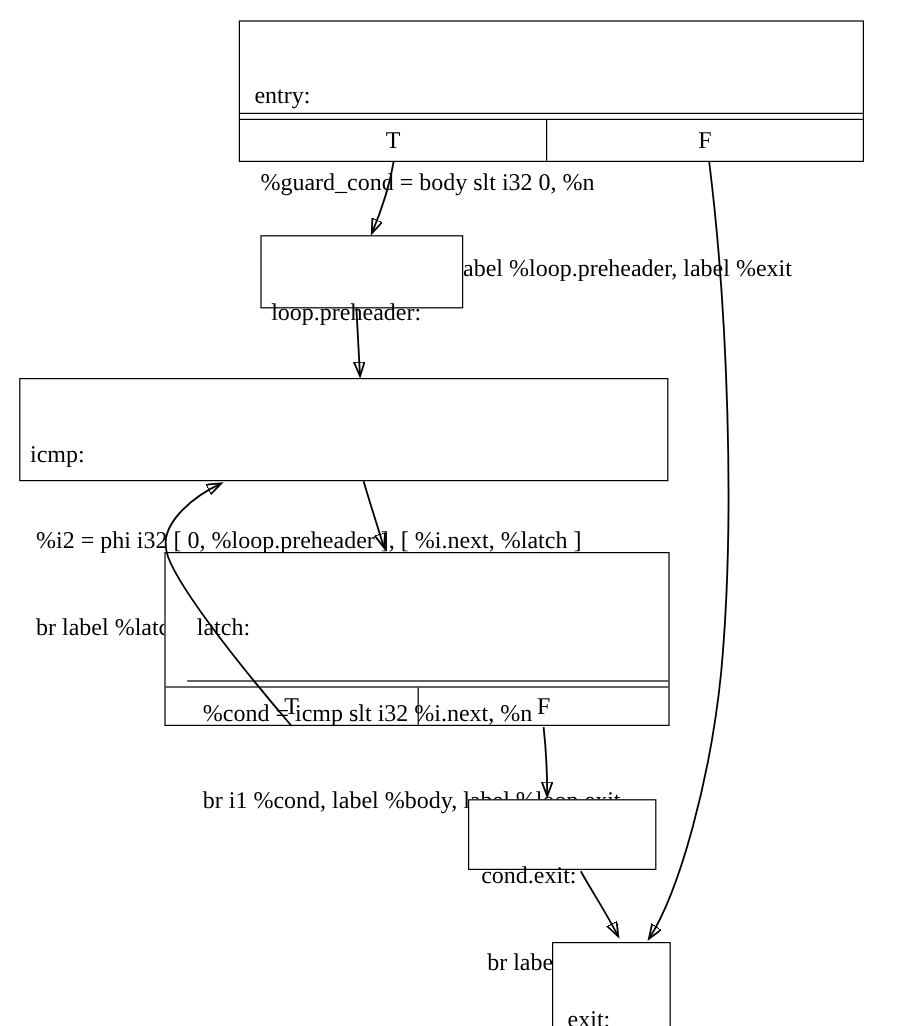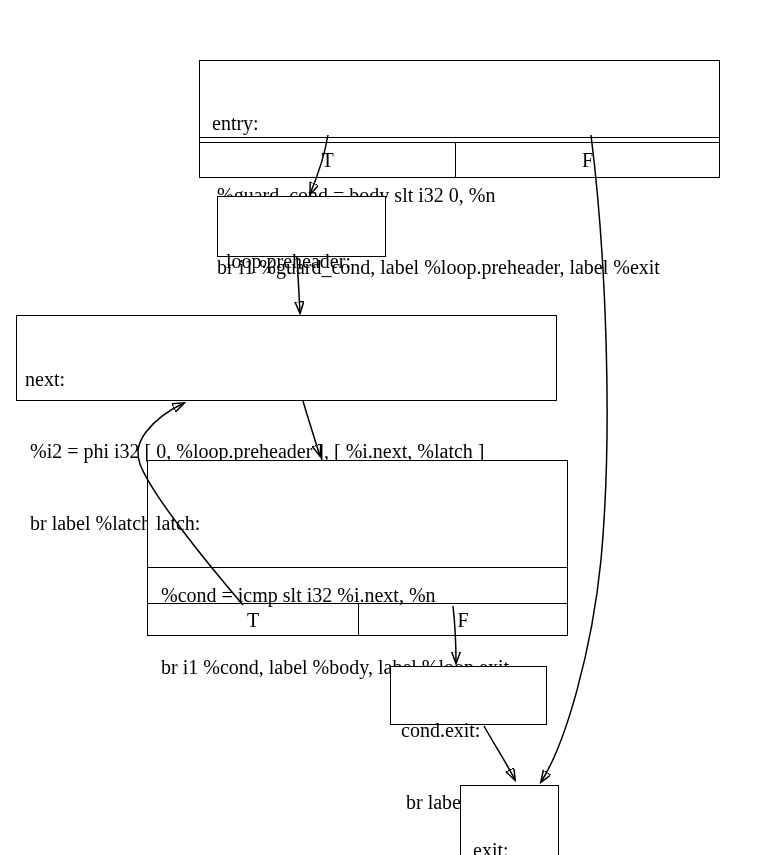"entry:" div.node { margin-top: 43px -> none }
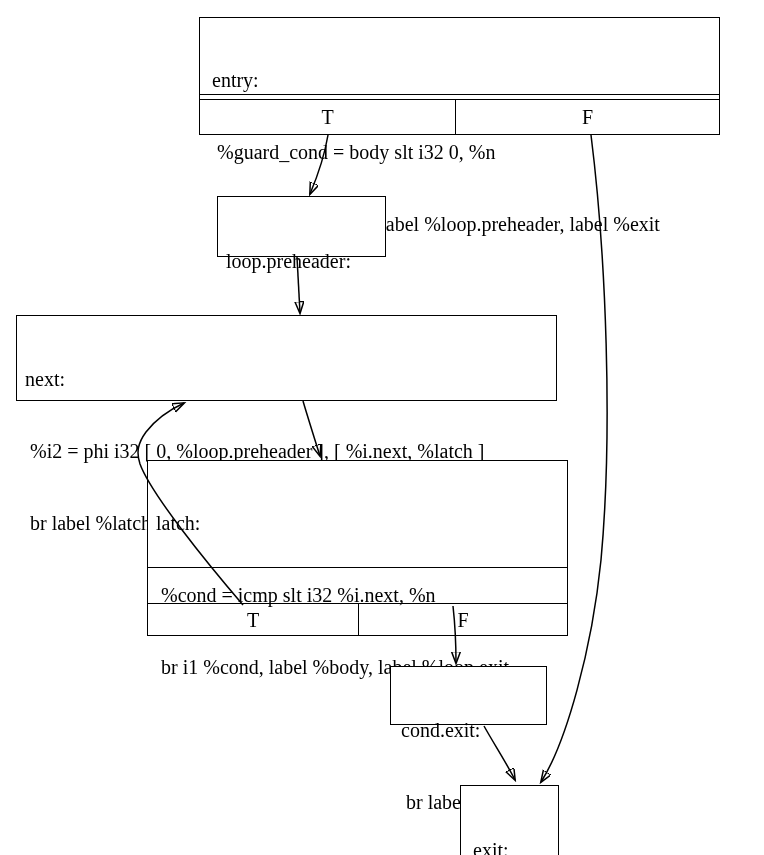"next:" div { text: next -> icmp }
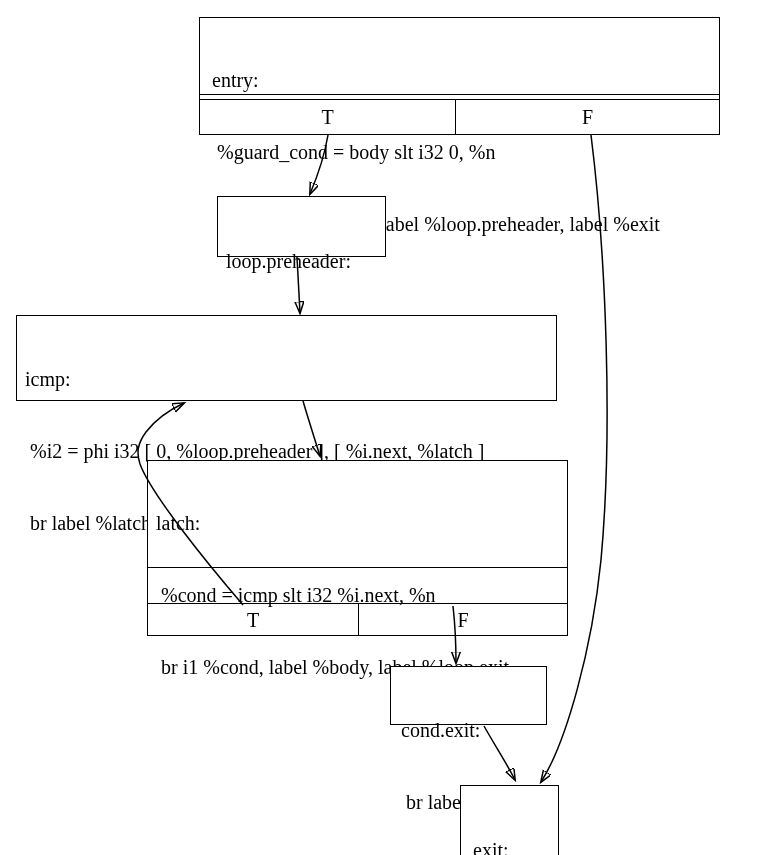"latch:" div.node { height: 176px -> 145px; left: 147px -> 137px; padding-left: none -> 18px }
